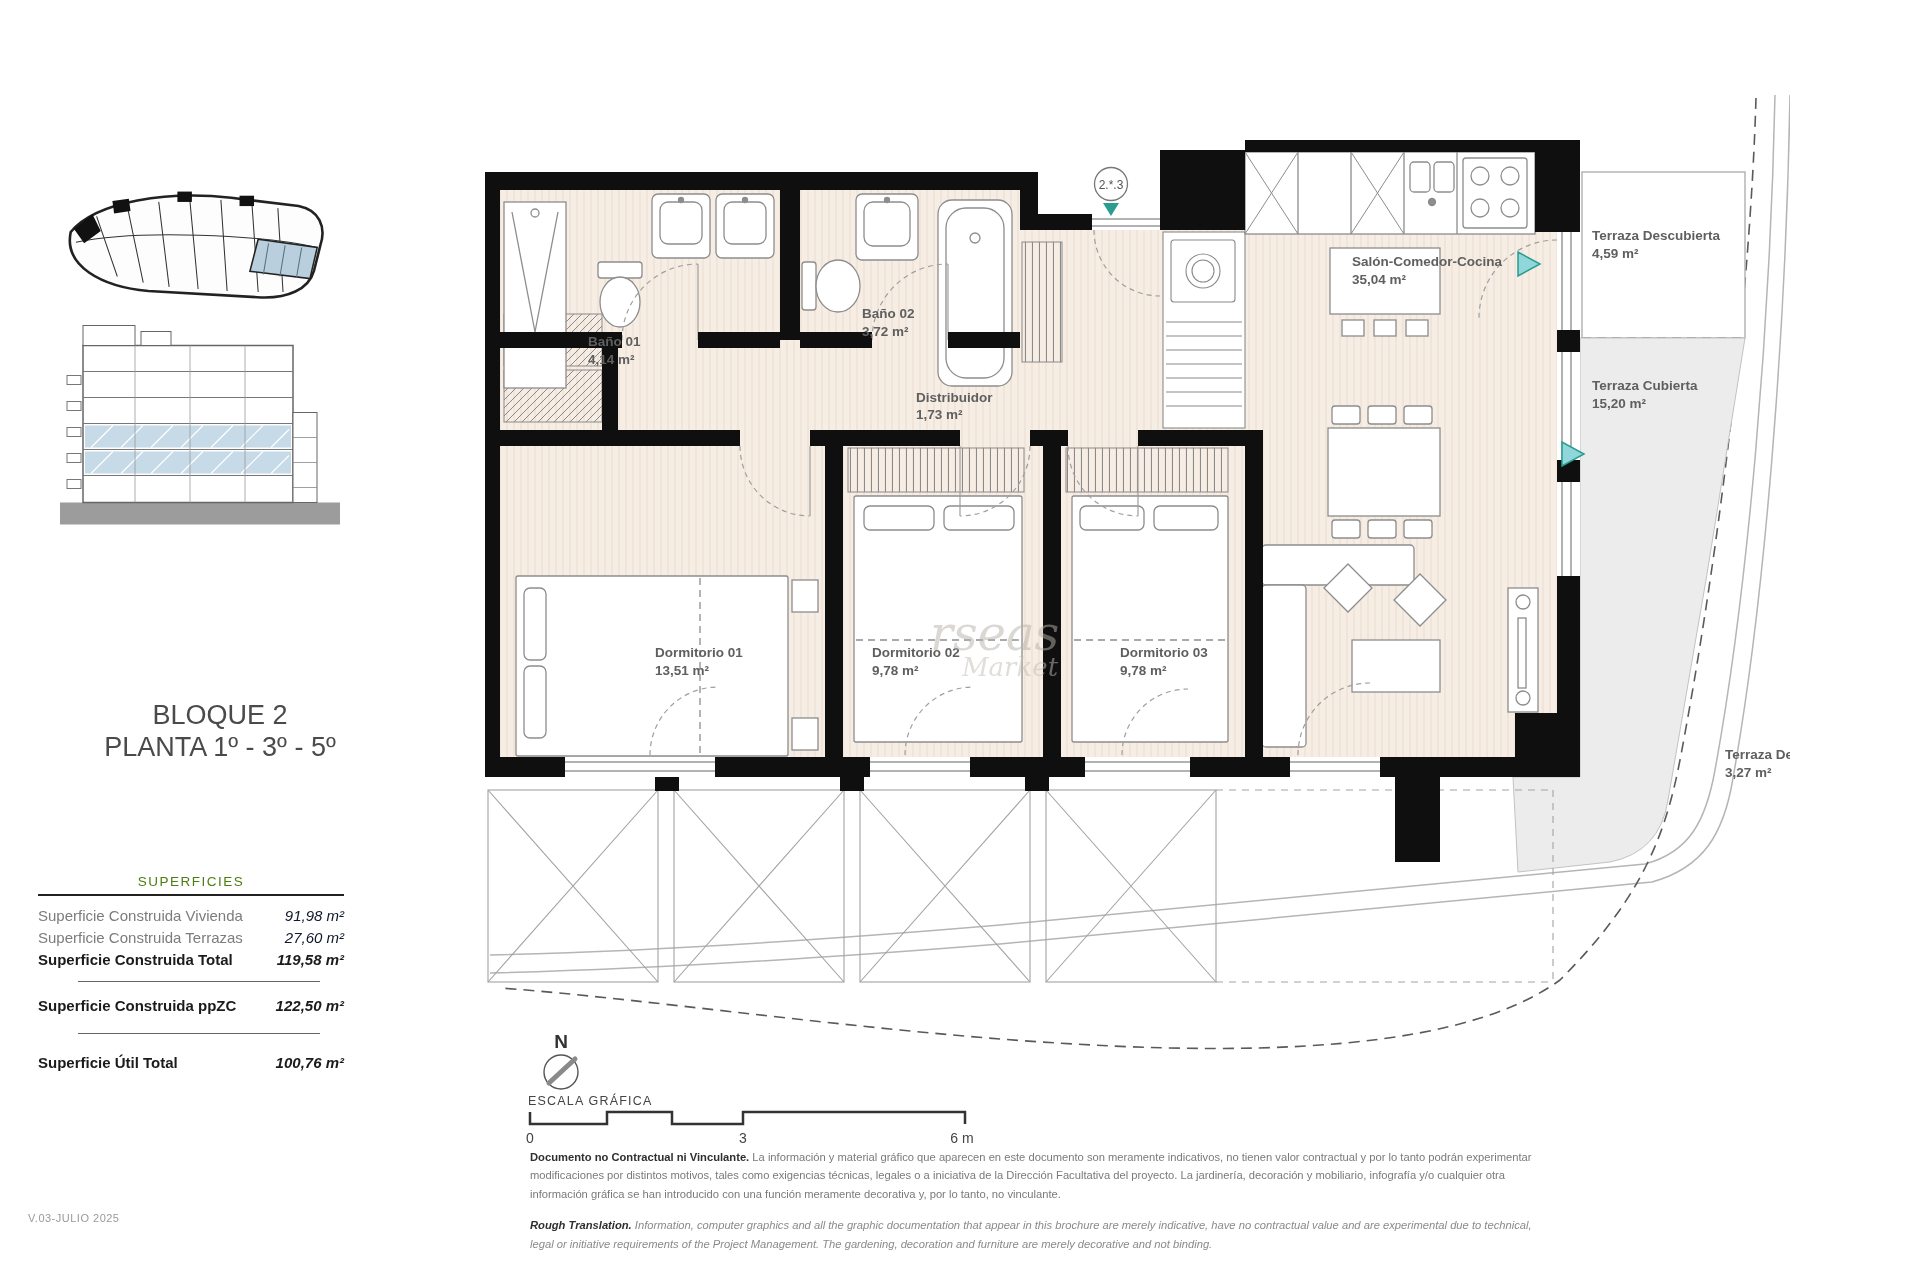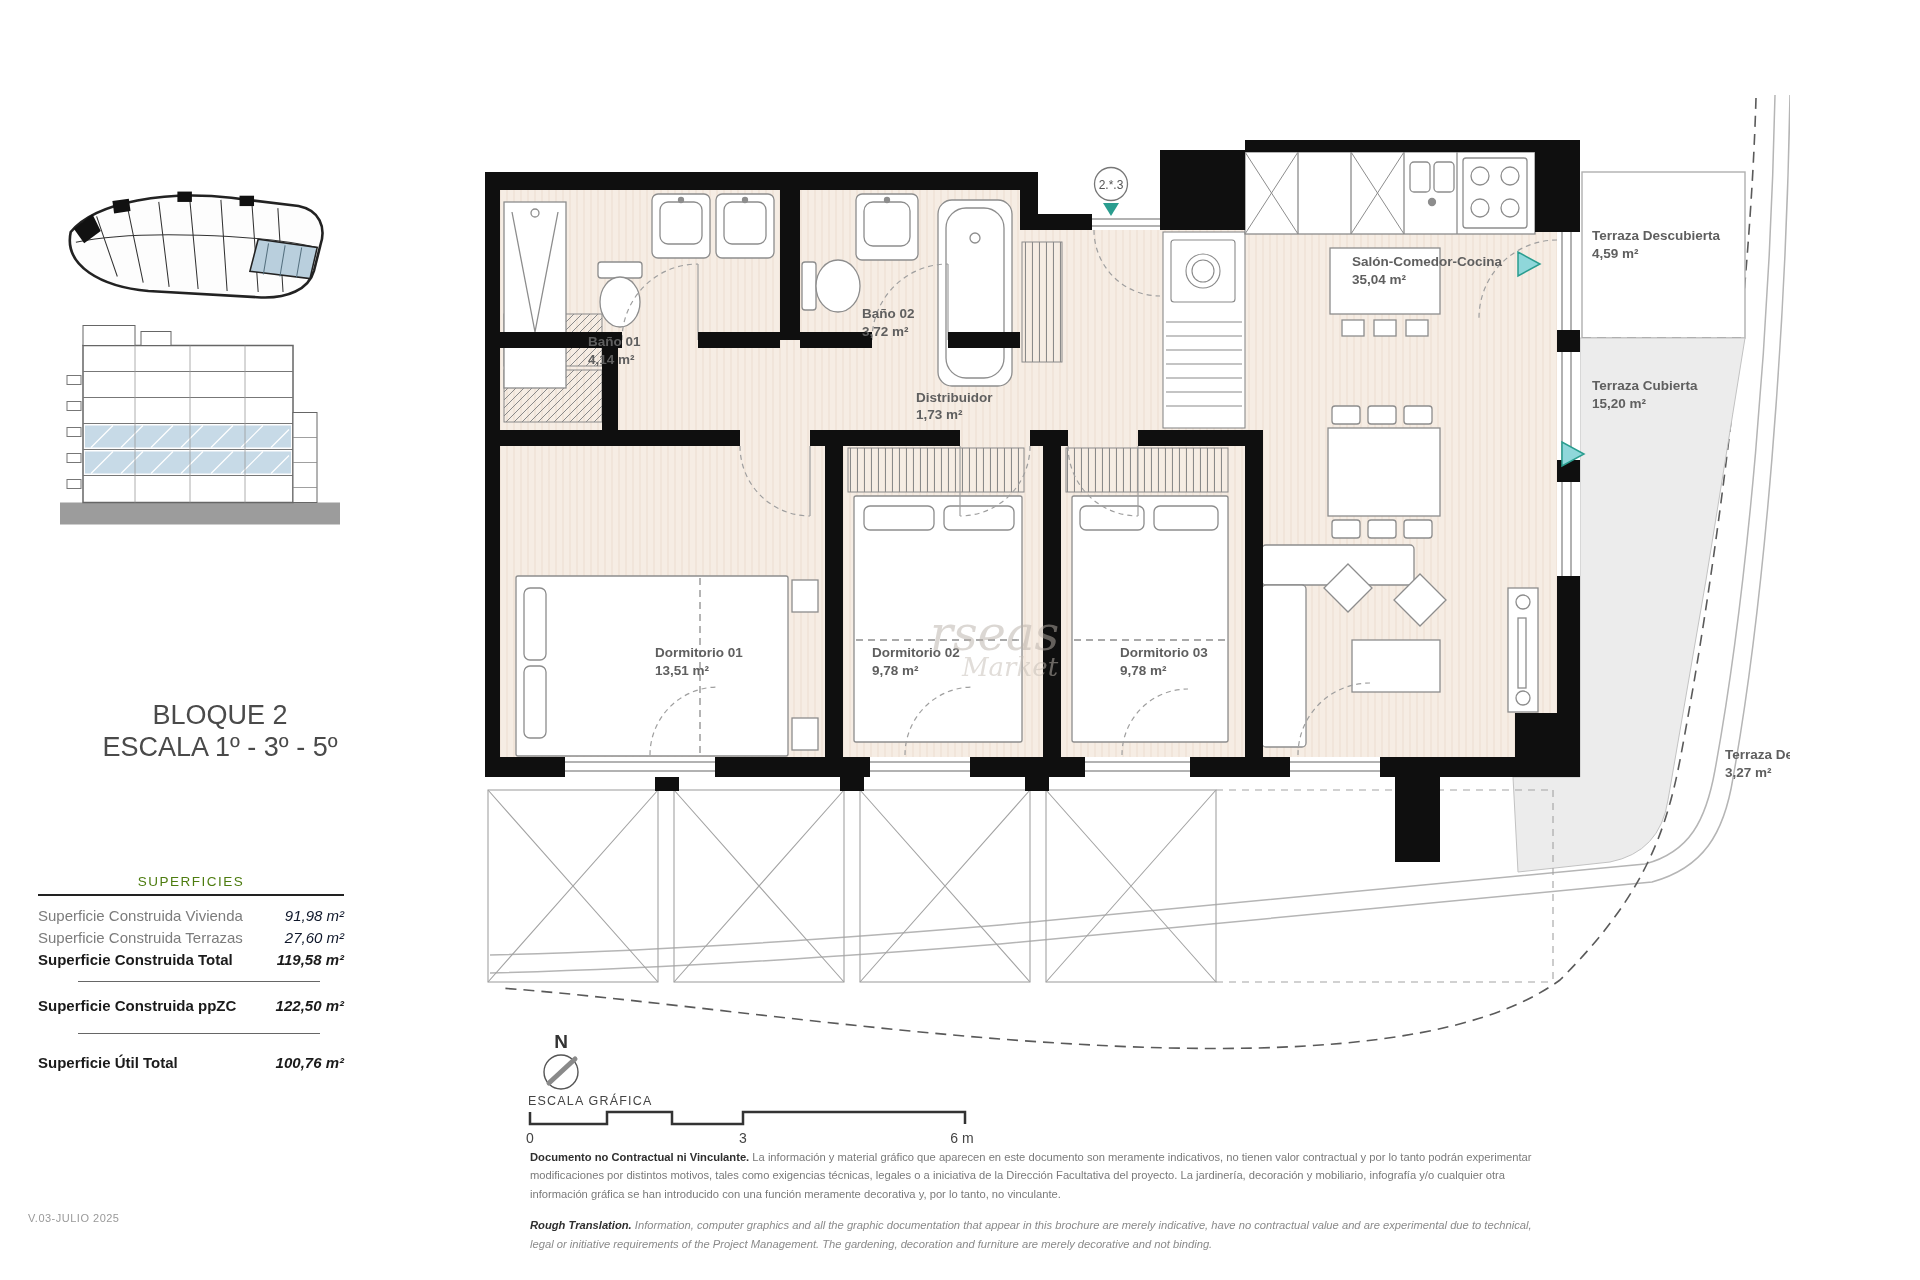"ESCALA 1º - 3º -" div.t4 { text: ESCALA -> PLANTA }
